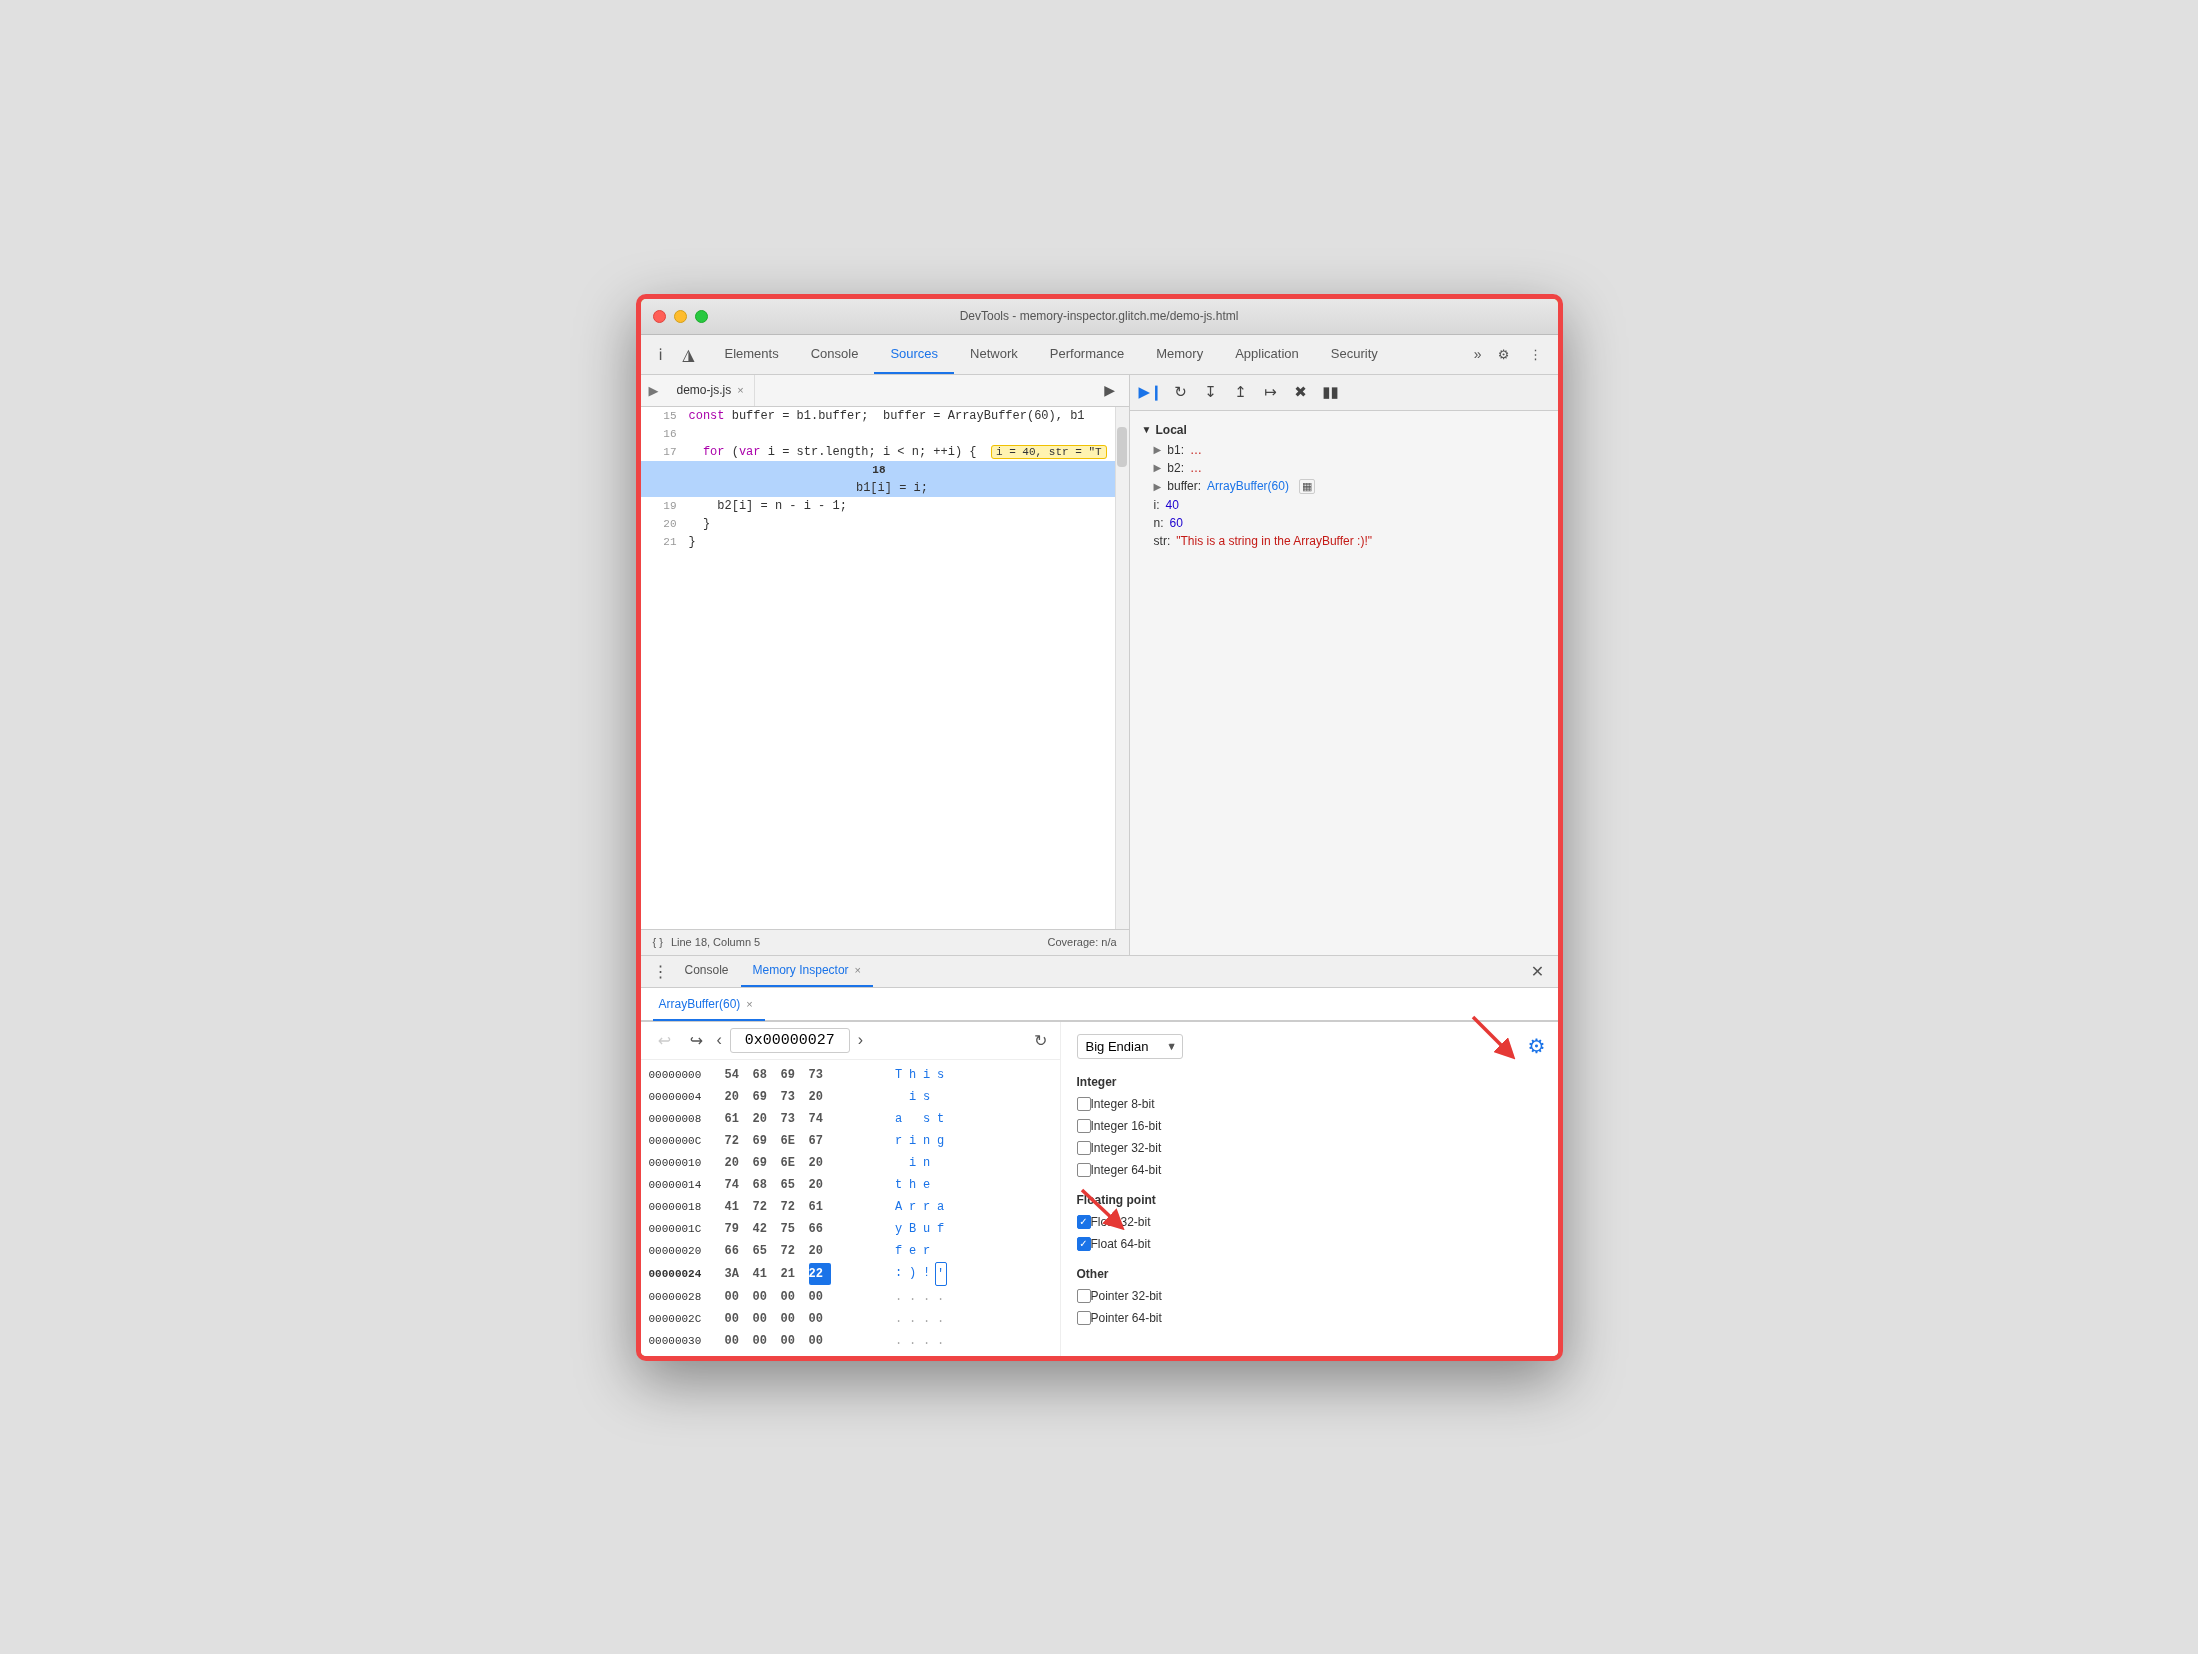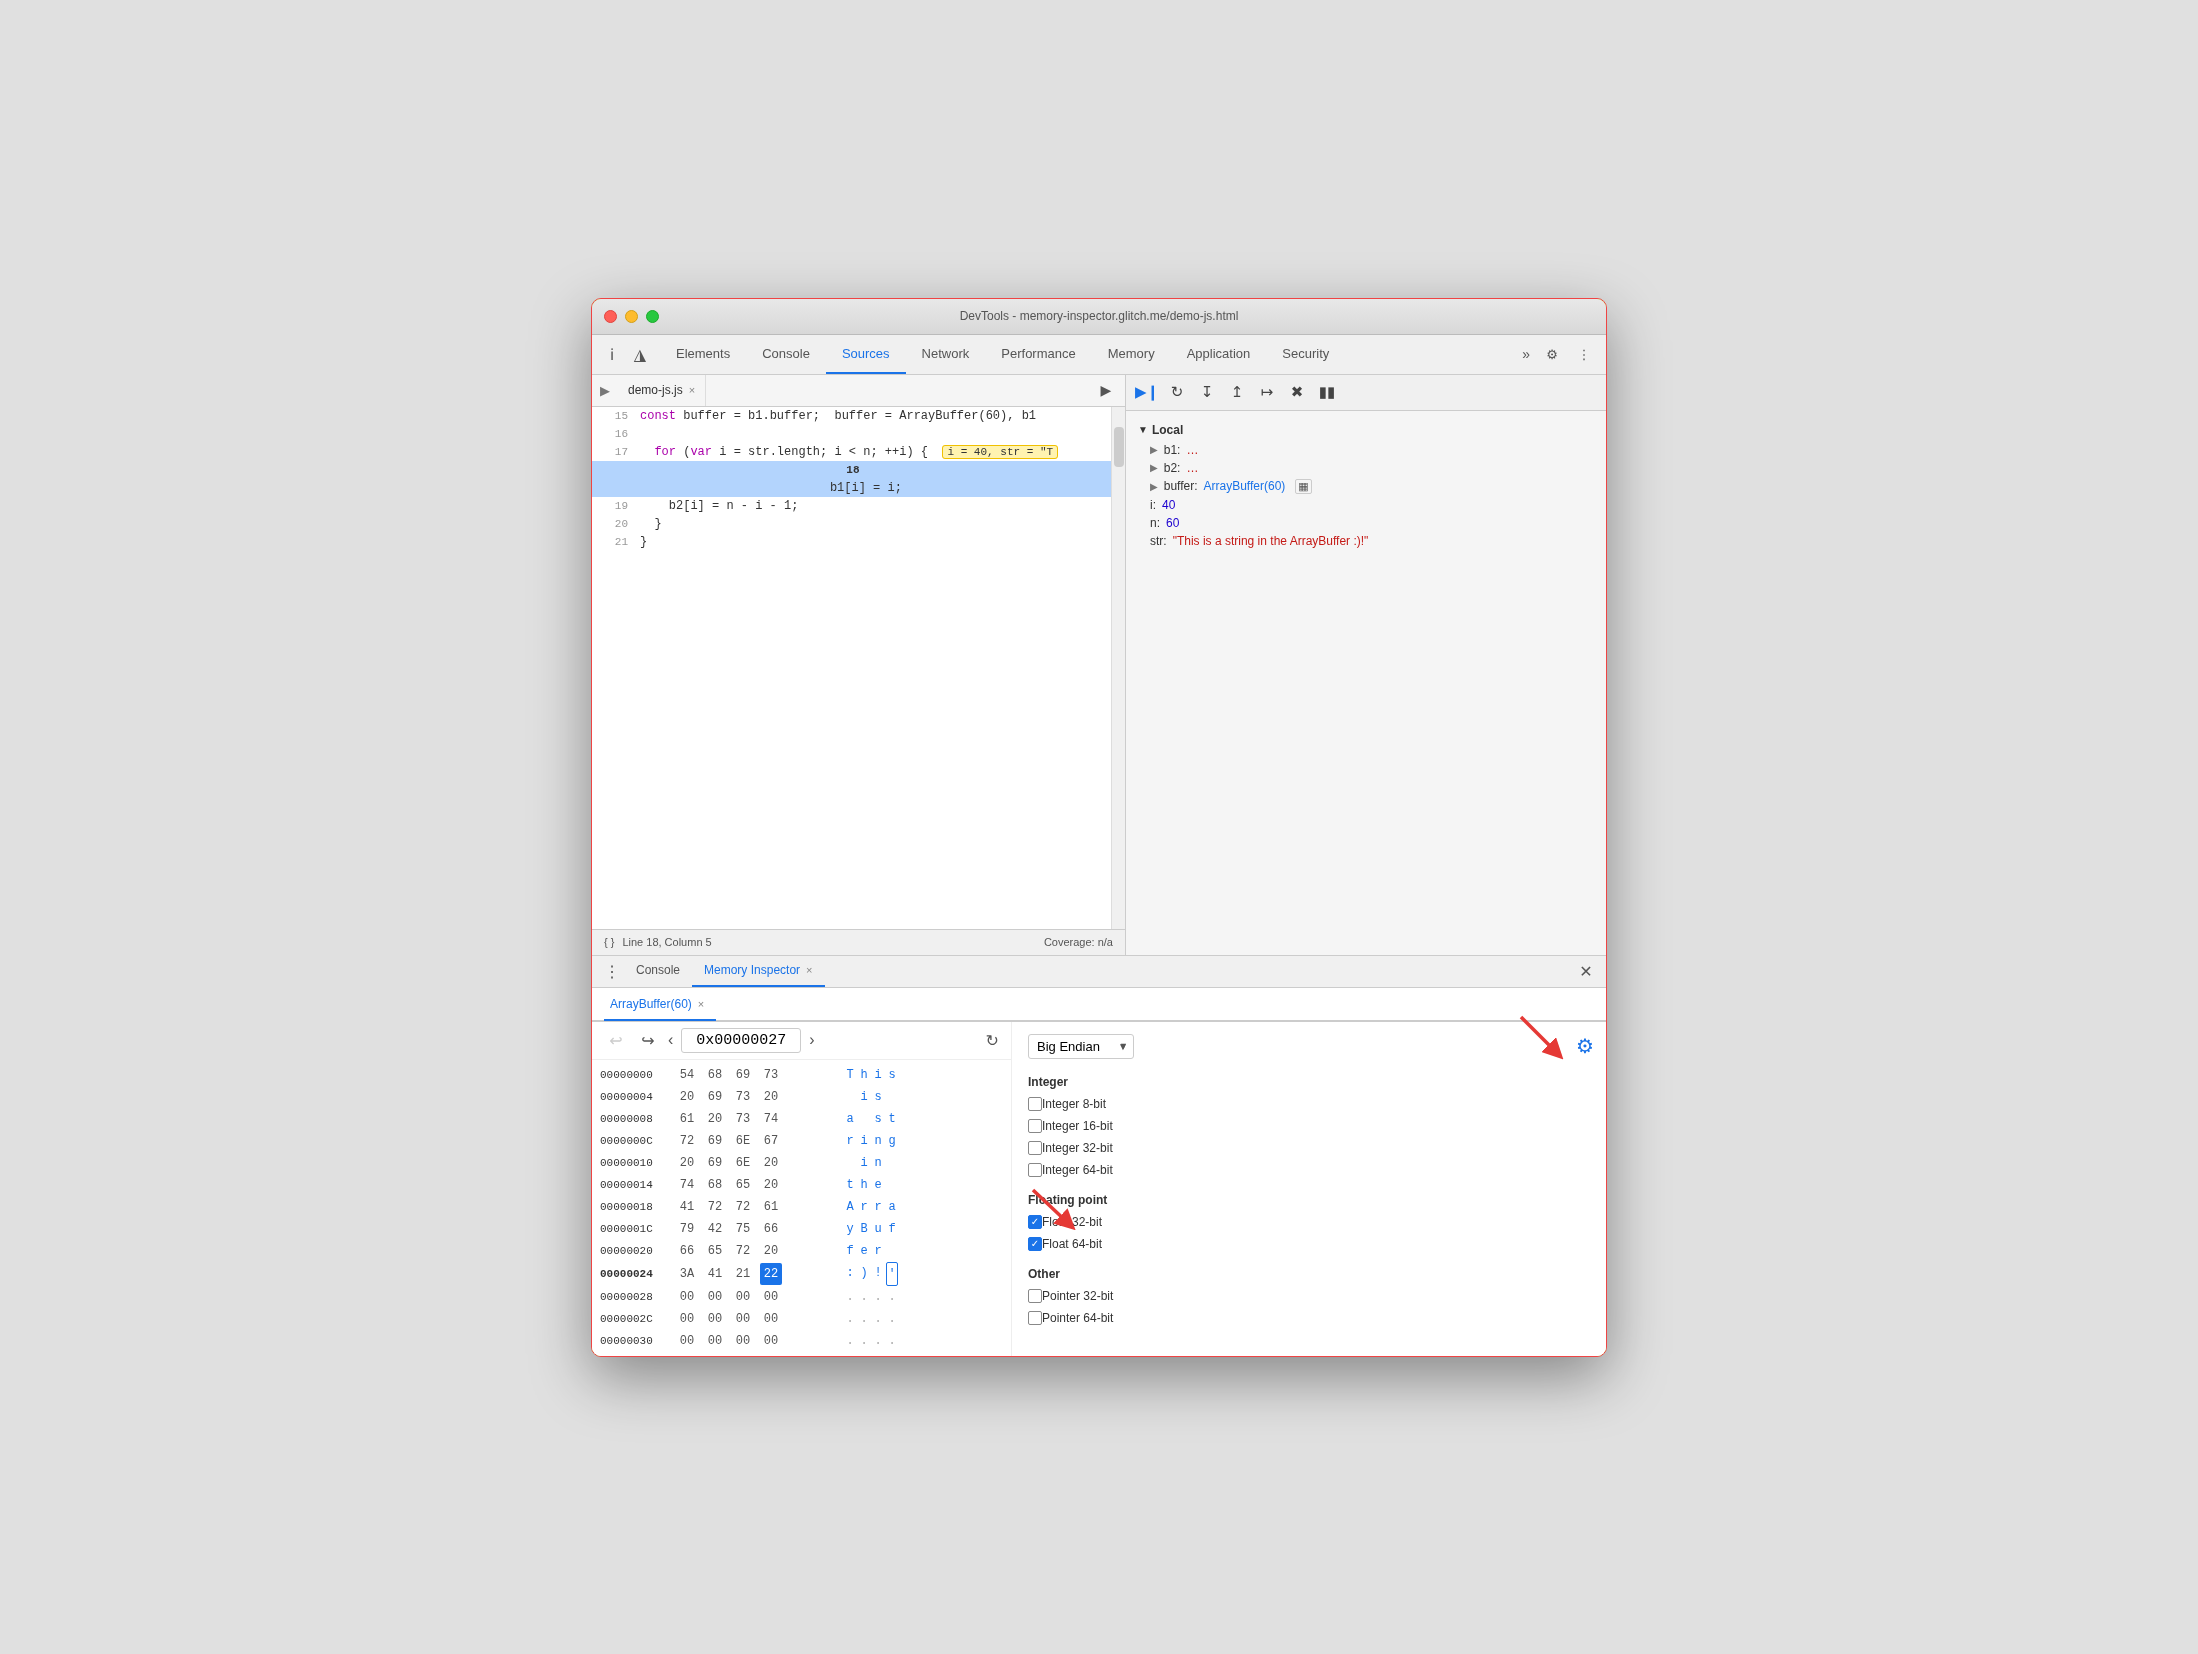"DevTools -" .window { border: 1px solid #ef4444 -> 5px solid #ef4444; width: 1016px -> 927px }
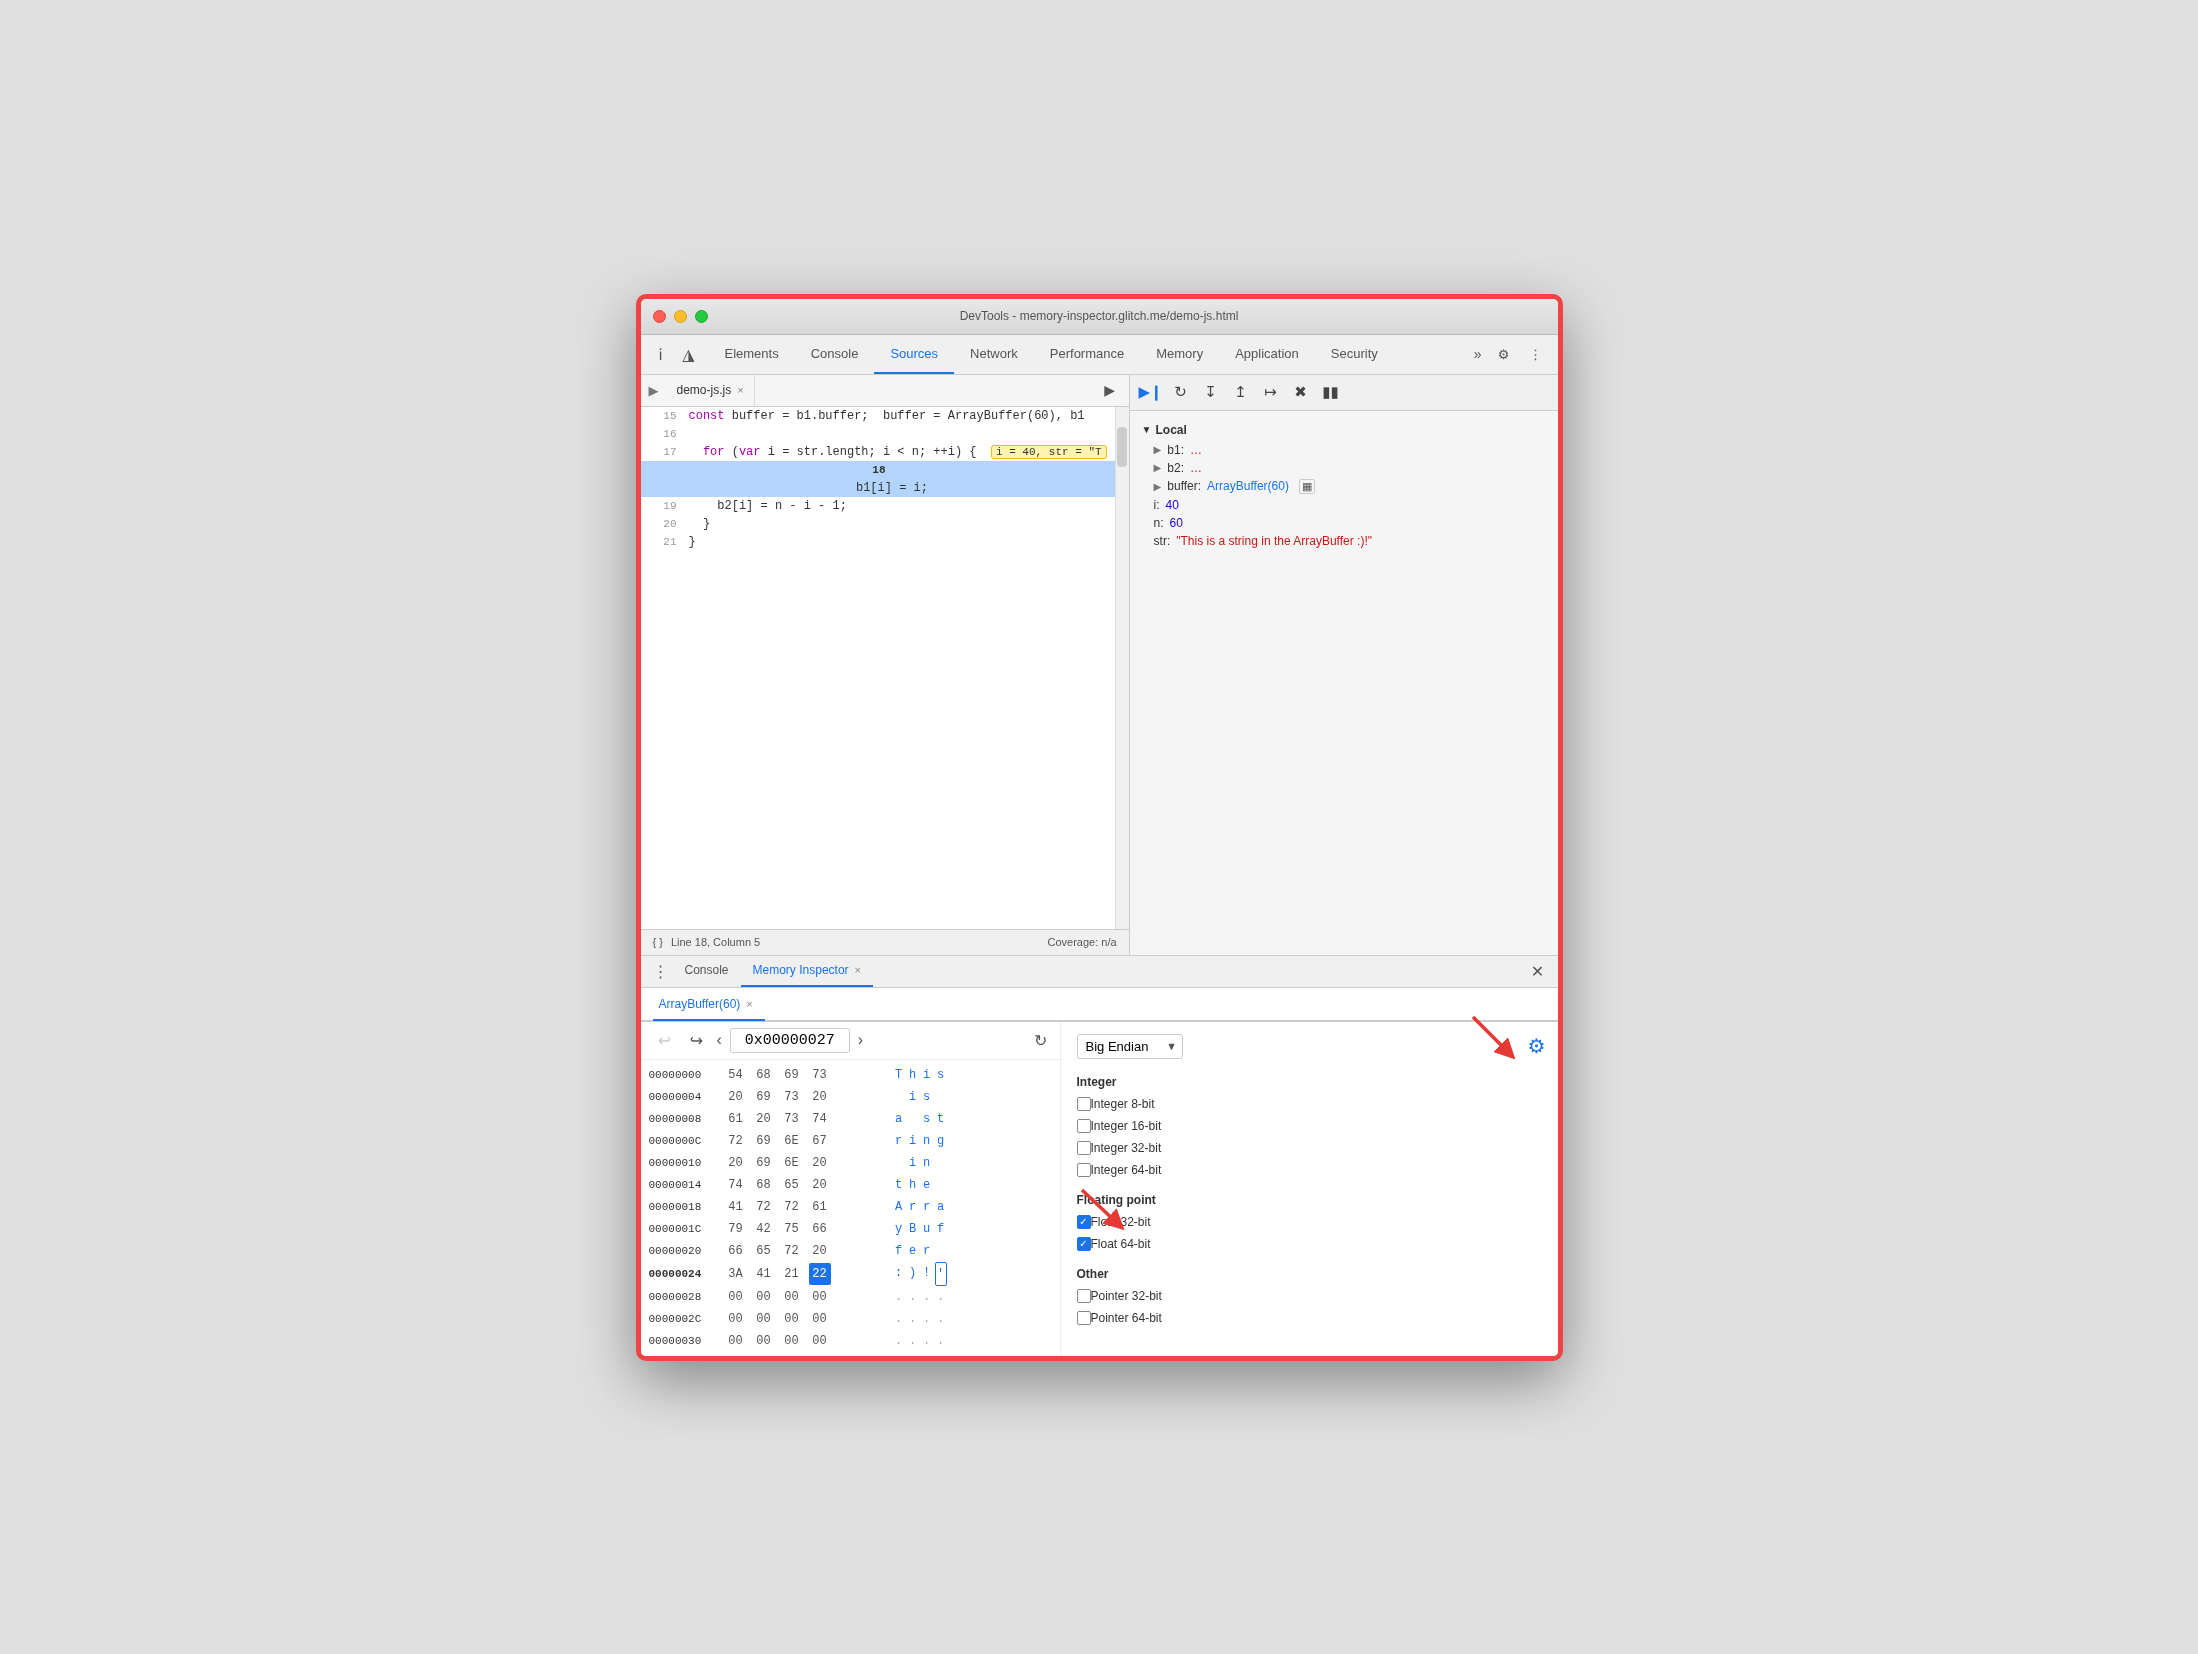"54" .hex-byte { font-weight: none -> bold; text-align: center -> left }
